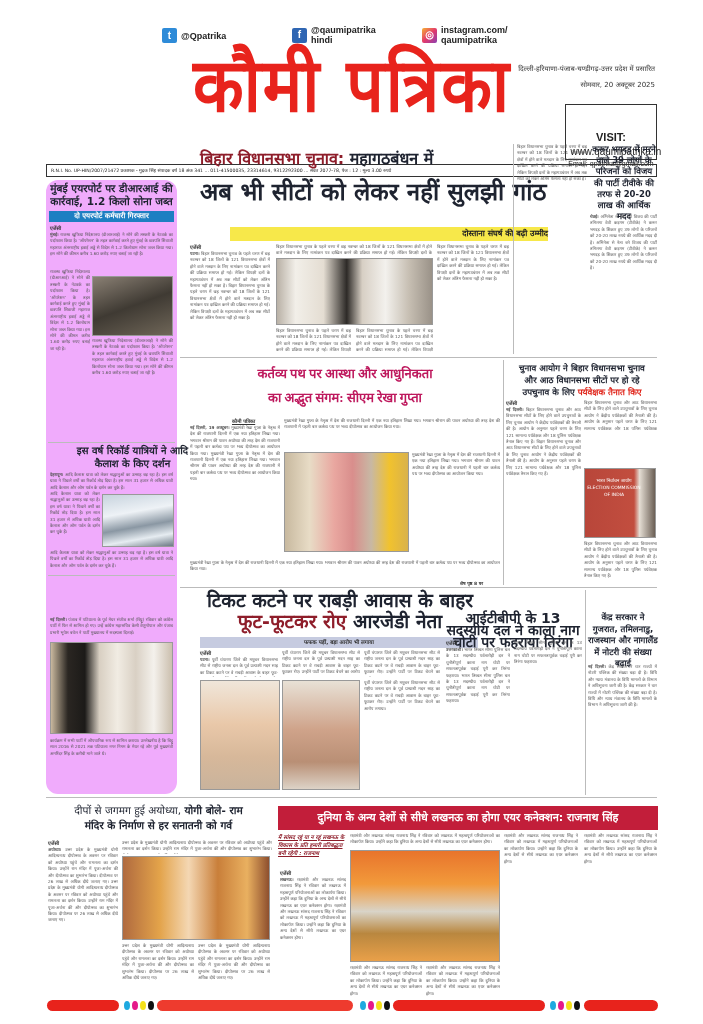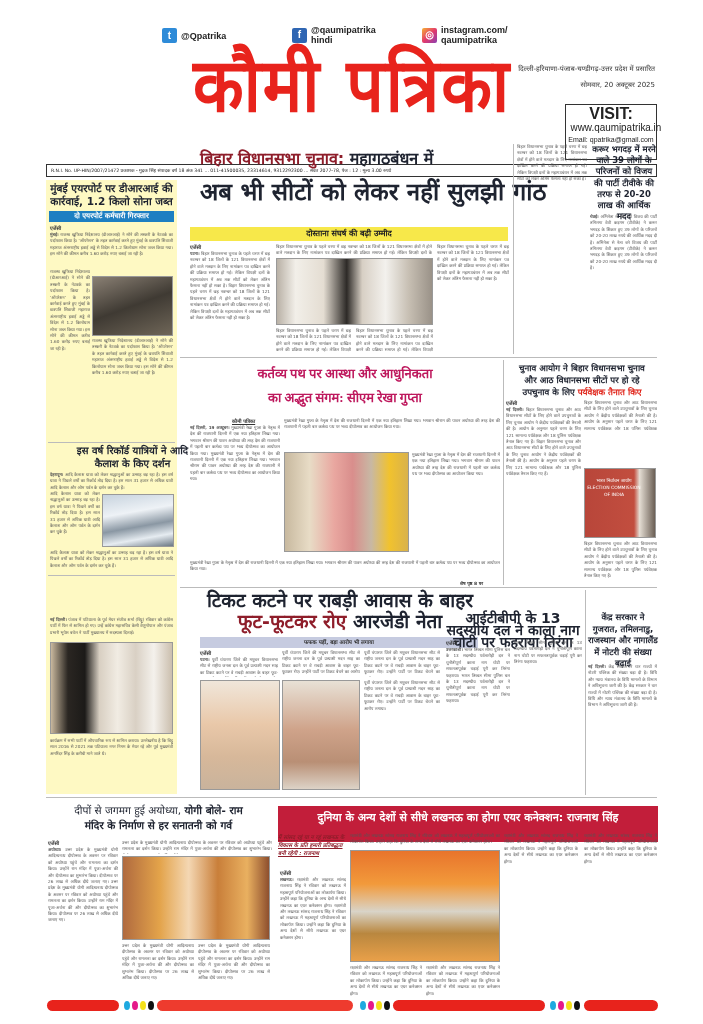"VISIT:" .visitbox .v1 { font-size: 16px -> 11px; margin-top: none -> 24px }
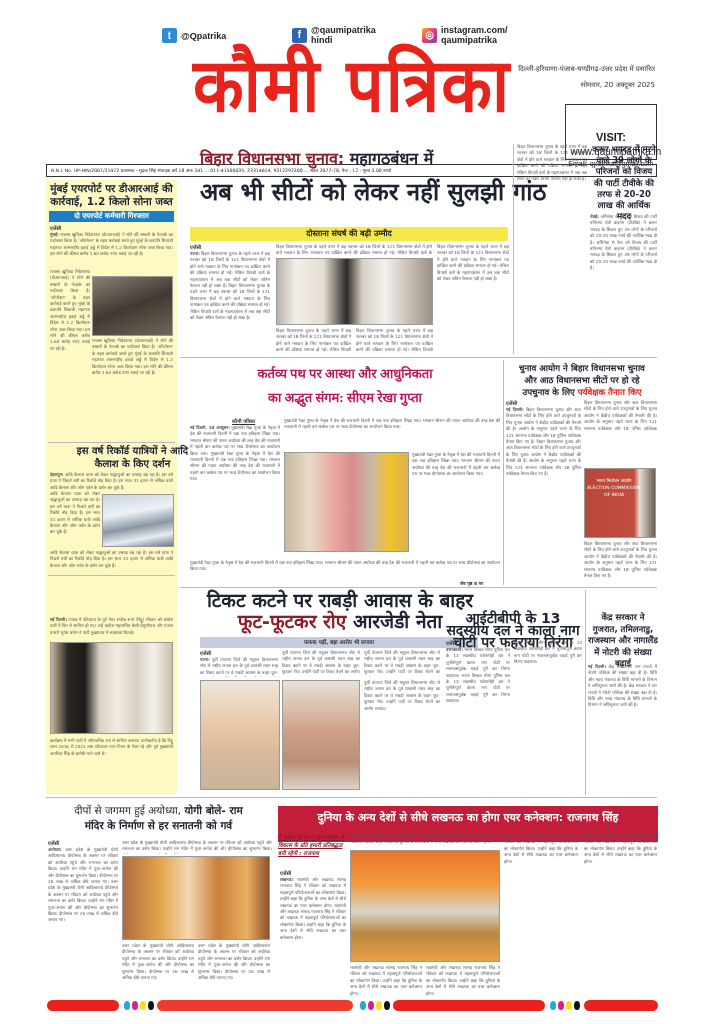"मुंबई एयरपोर्ट पर डीआरआई की" .lb { background: #fef9c3 -> #f0abfc; border-radius: none -> 12px }
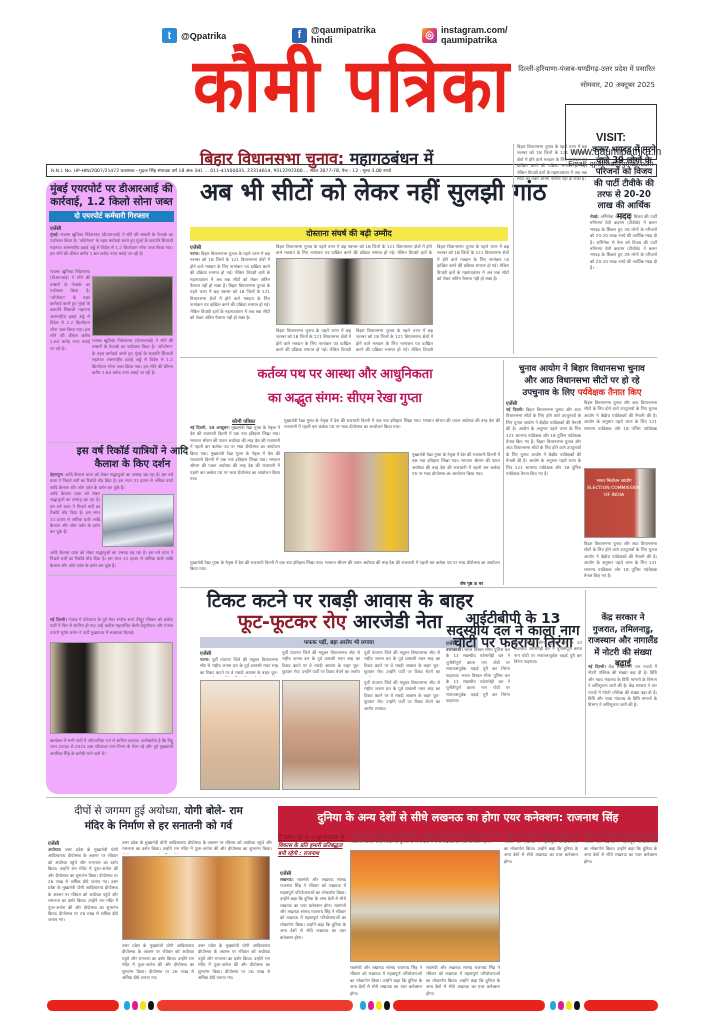"दोस्ताना संघर्ष की बढ़ी उम्मीद" .yellow { margin-left: none -> 40px; text-align: center -> right }
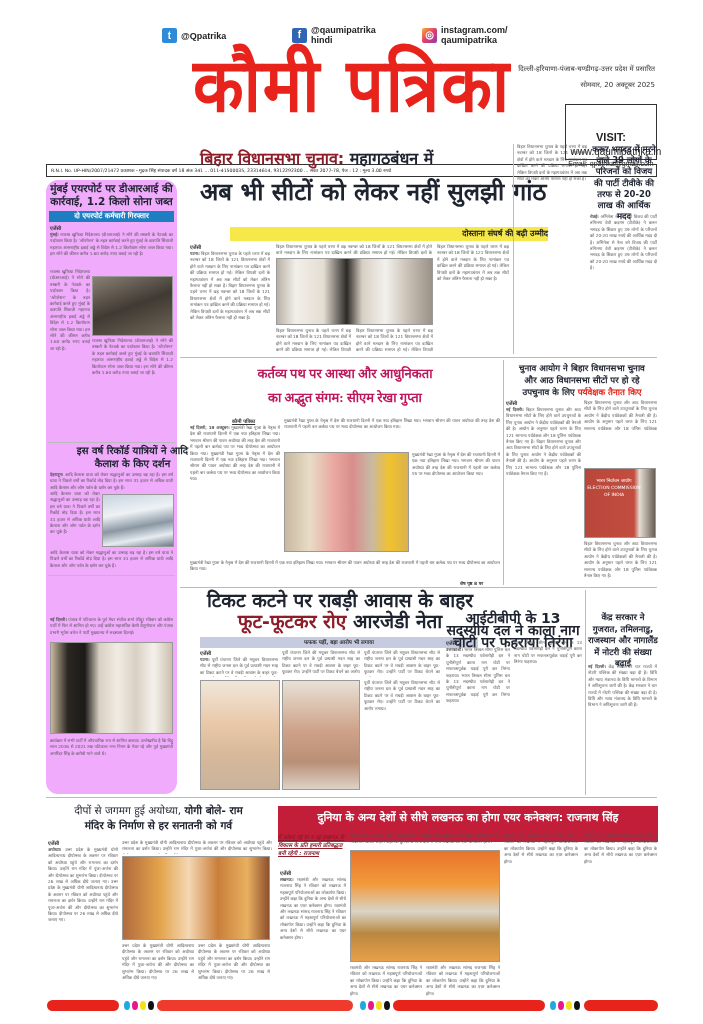"दुनिया के अन्य देशों से" div { height: 36px -> 24px }
